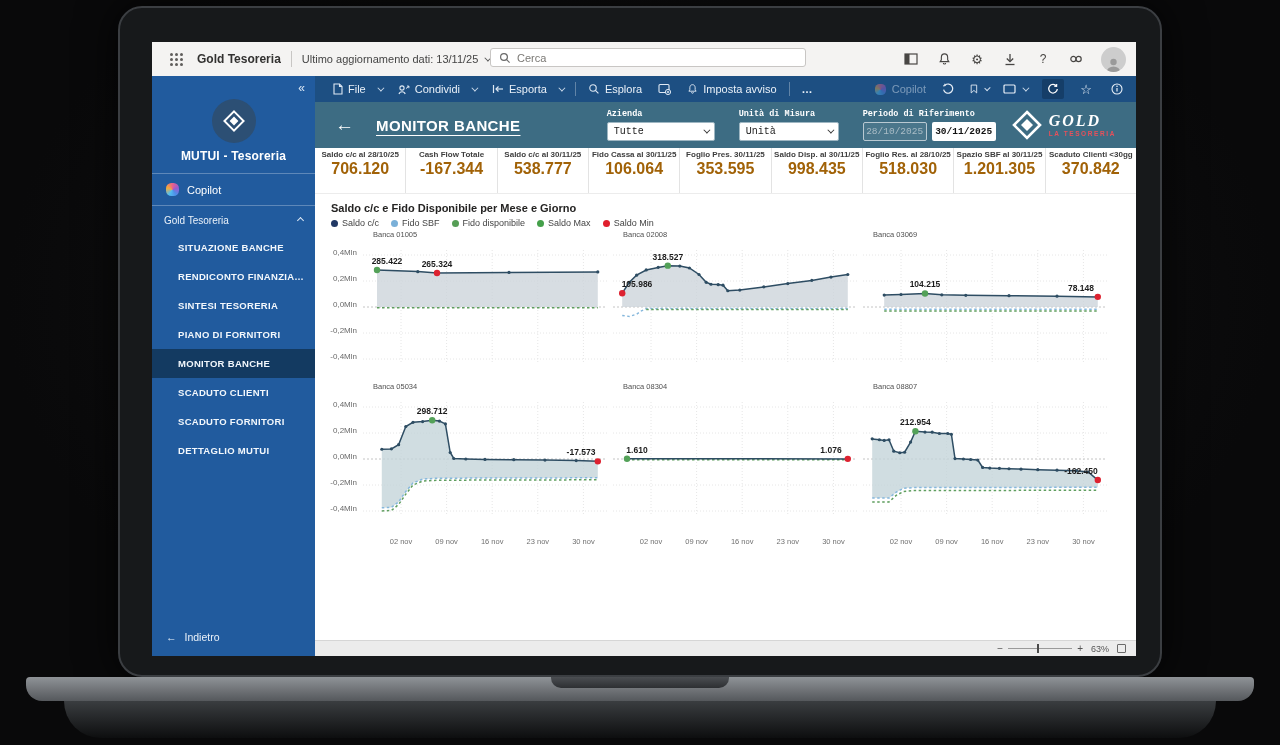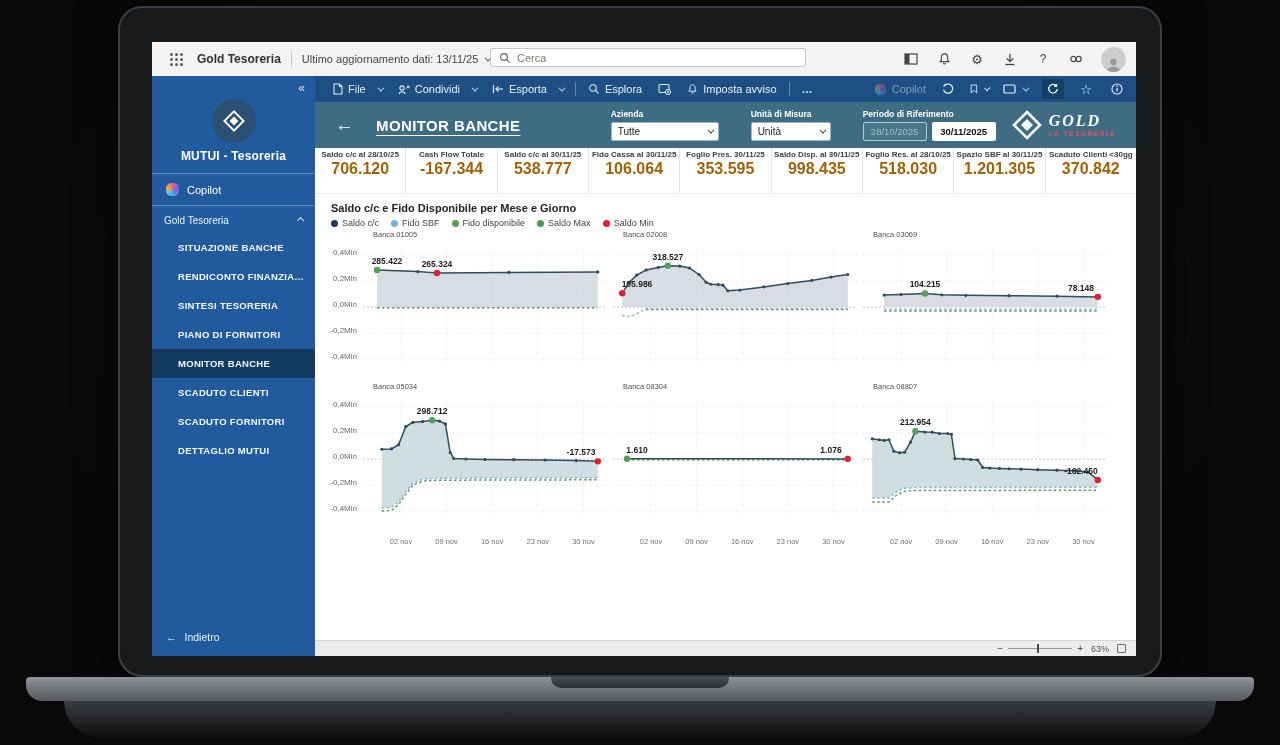"Azienda" .filters { font-family: none -> Liberation Mono, monospace; gap: 32px -> 24px }
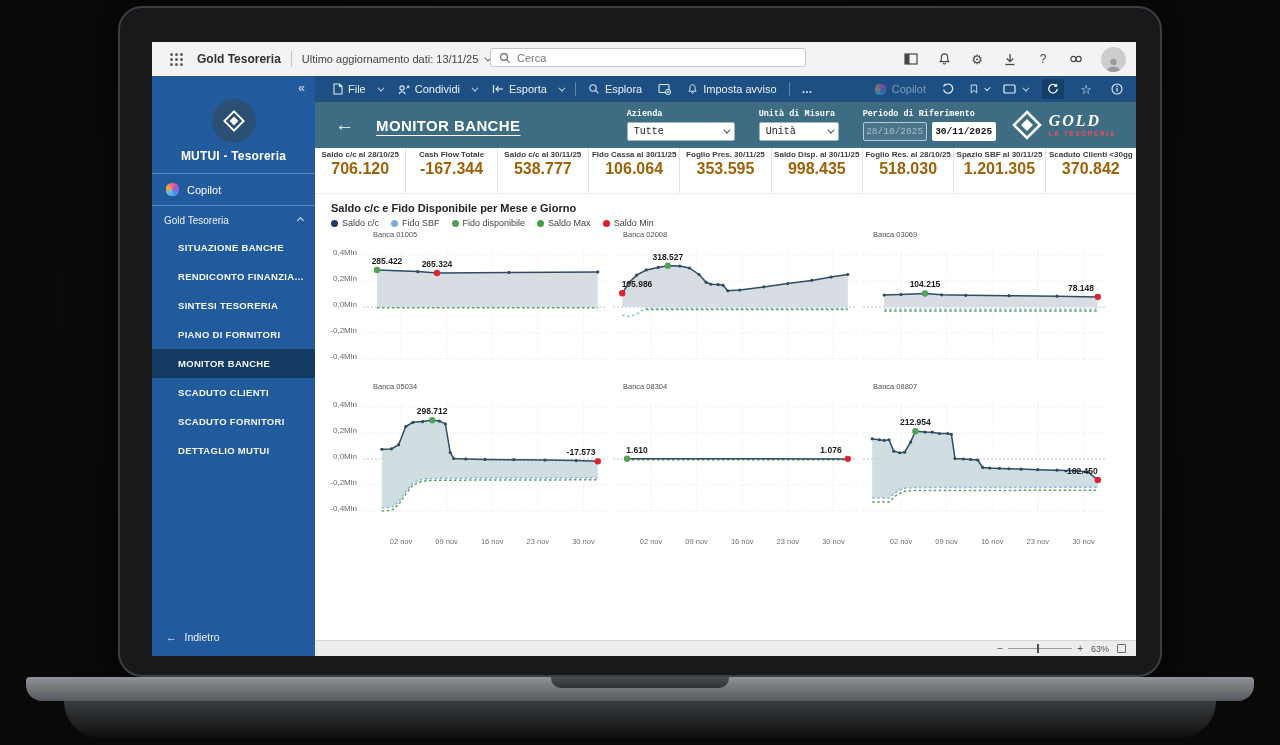"Unità" div.fselect { width: 80px -> 100px }
